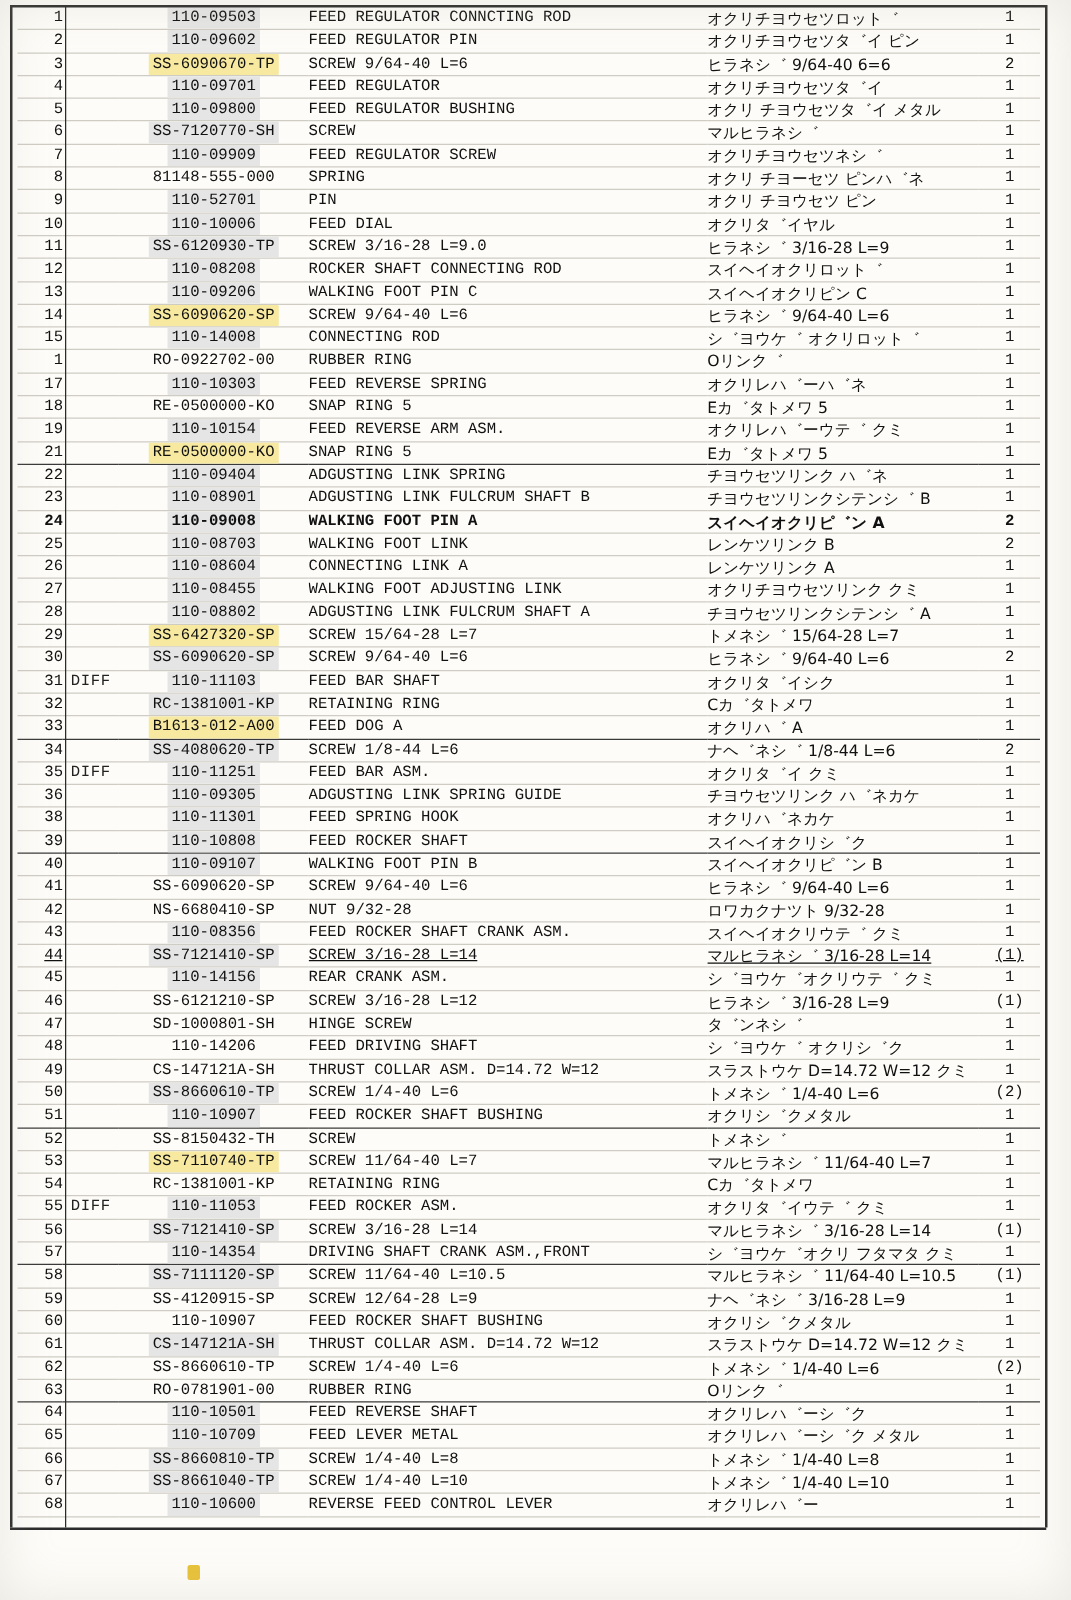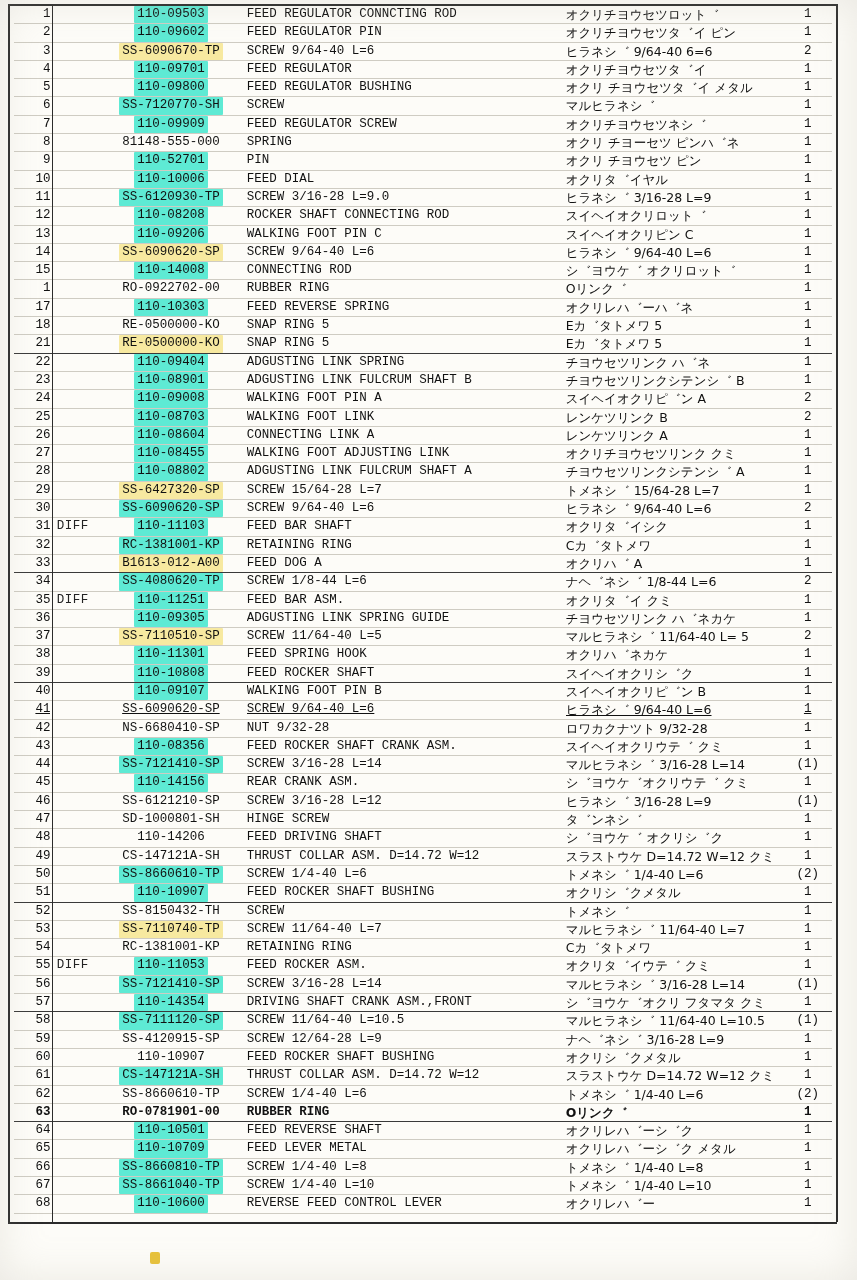"110-09503" .hl-pink { background: #5eead4 -> #e5e5e5 }
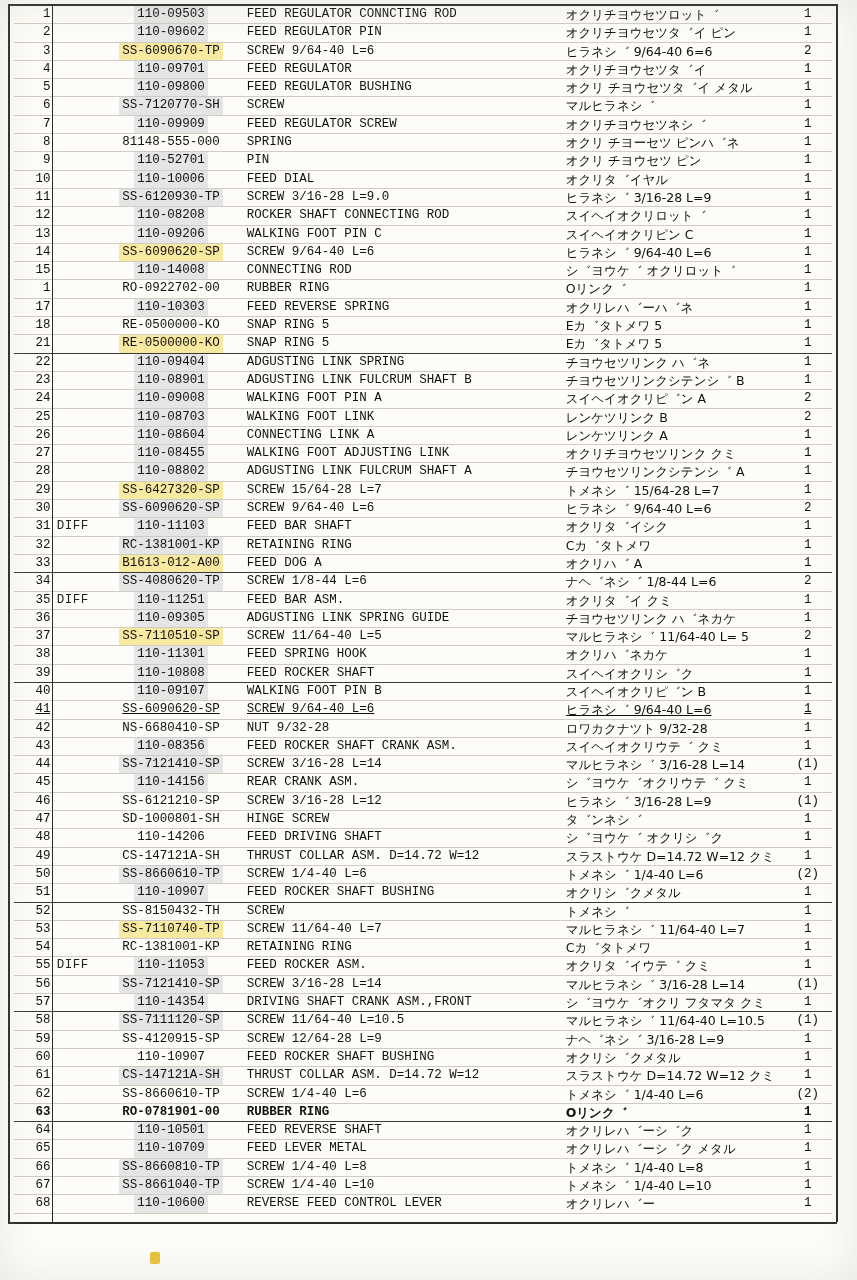"19" tr { html: none -> <tr> <td>19</td> <td></td> <td><span>110-10154</span></td> <td>FEED REVERSE ARM ASM.</td> <td>オクリレハ゛ーウテ゛ クミ</td> <td>1</td> </tr> }
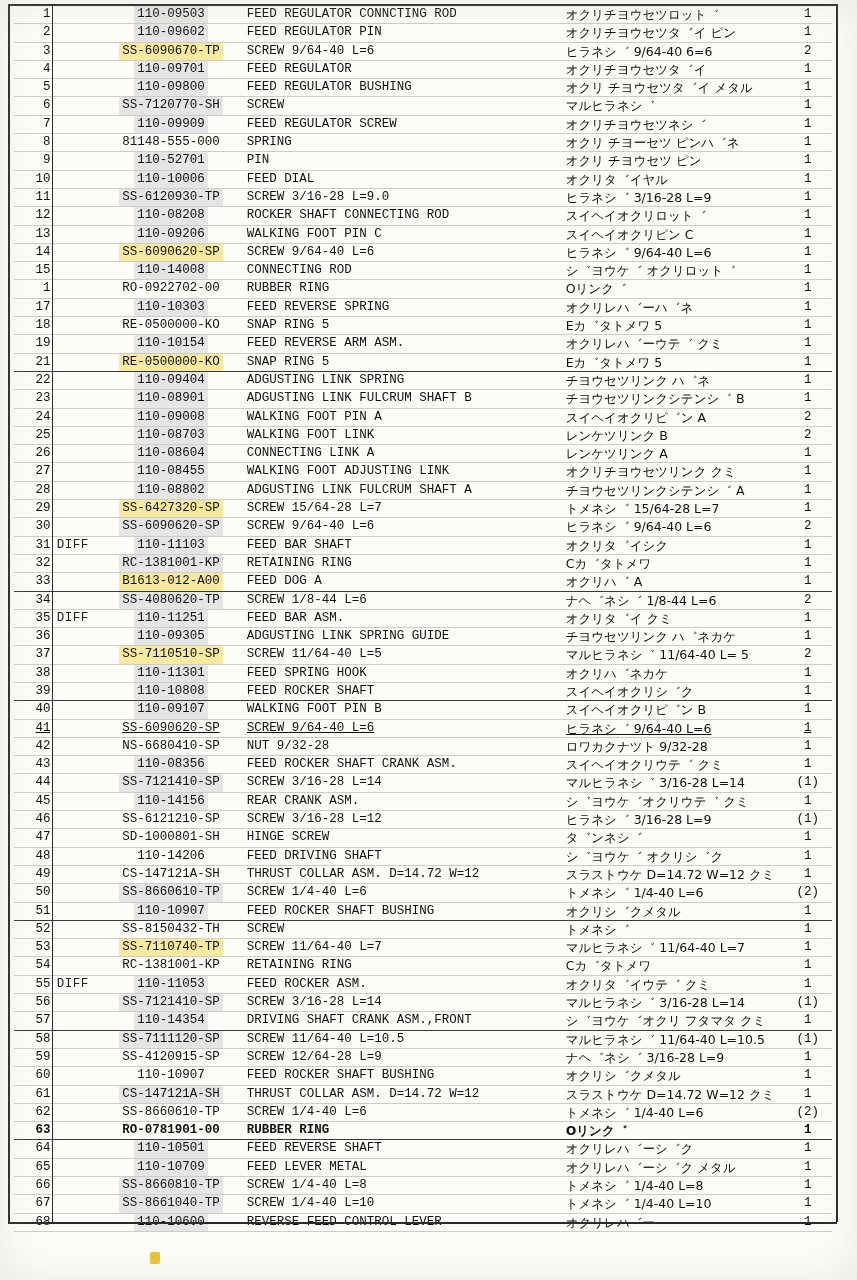"24" tr { font-weight: none -> bold }
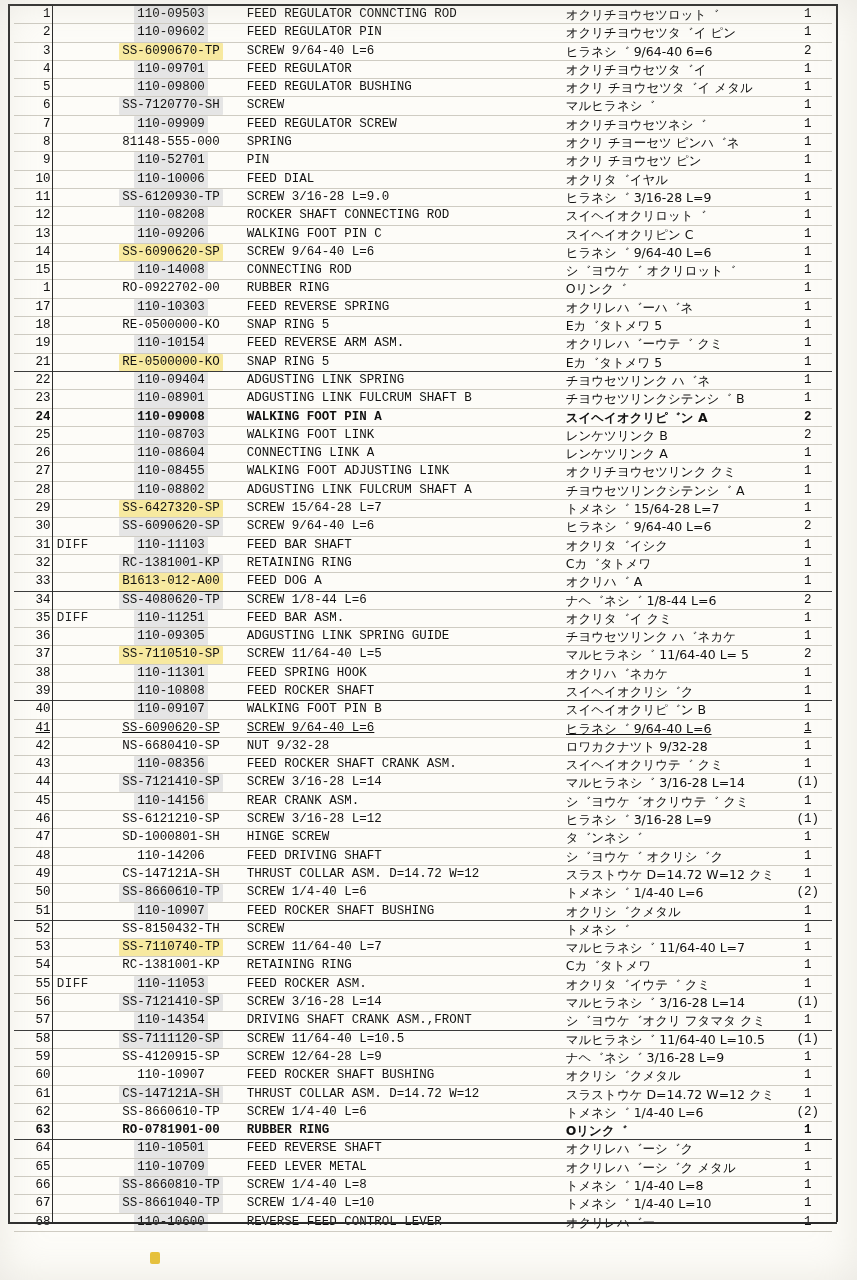"37" tr { html: <tr> <td>37</td> <td></td> <td><span>SS-7110510-SP</span></td> <td>SCREW 11/64-40 L=5</td> <td>マルヒラネシ゛ 11/64-40 L= 5</td> <td>2</td> </tr> -> none }
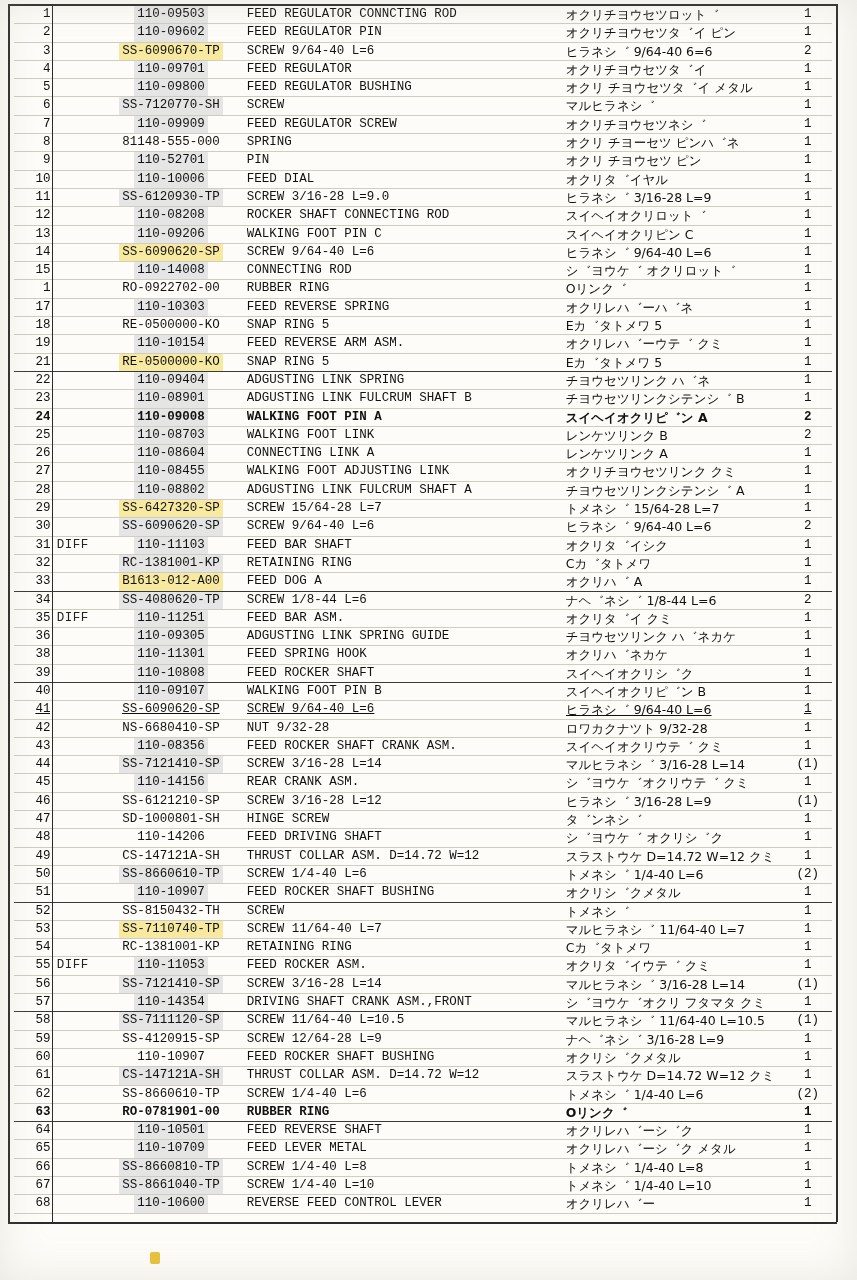"41" tr { text-decoration: underline -> none }
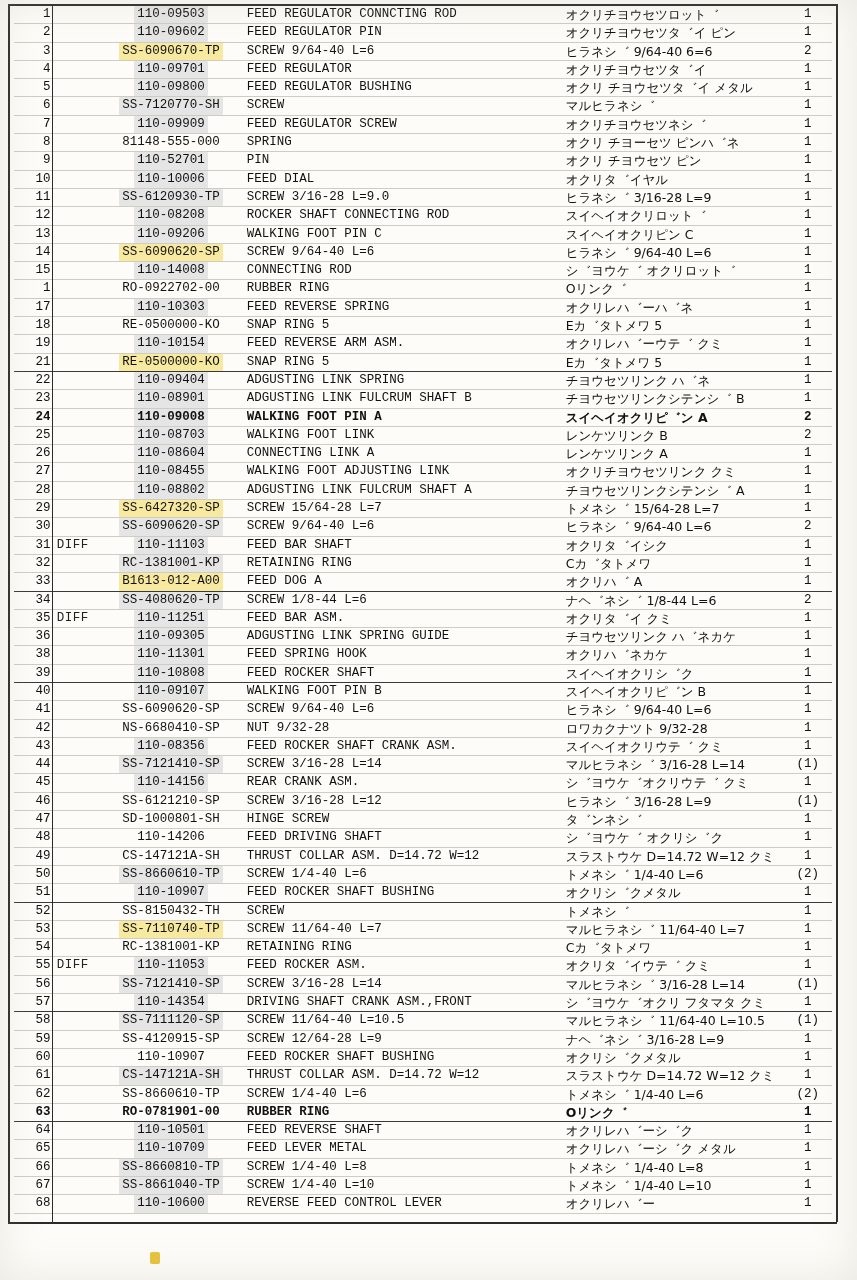"44" tr { text-decoration: none -> underline }
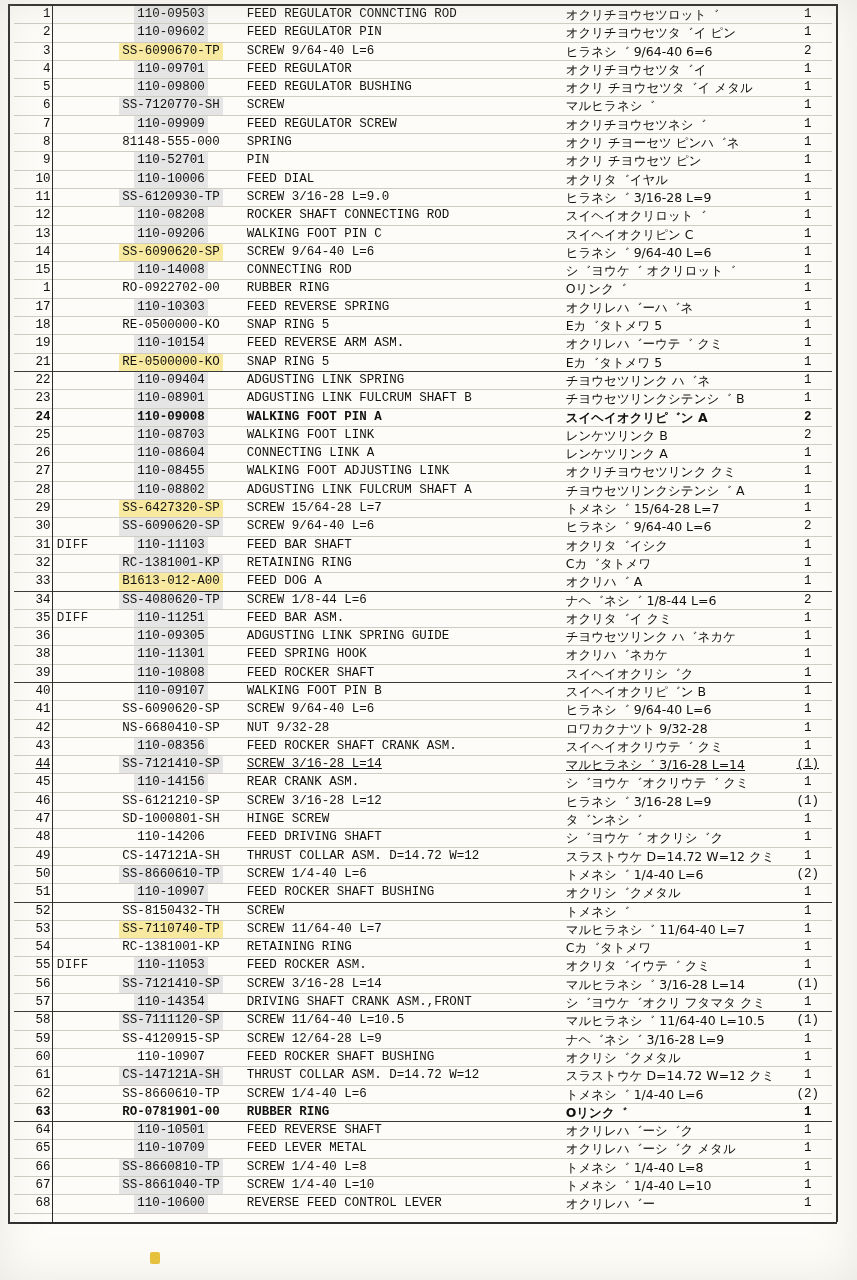"63" tr { font-weight: bold -> none }
